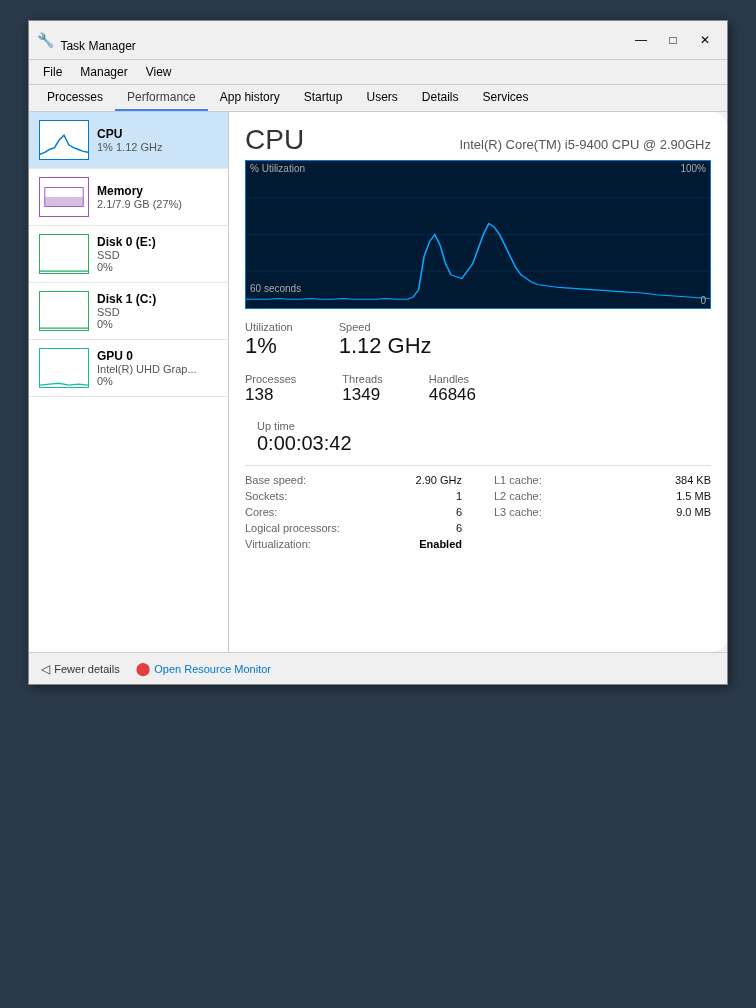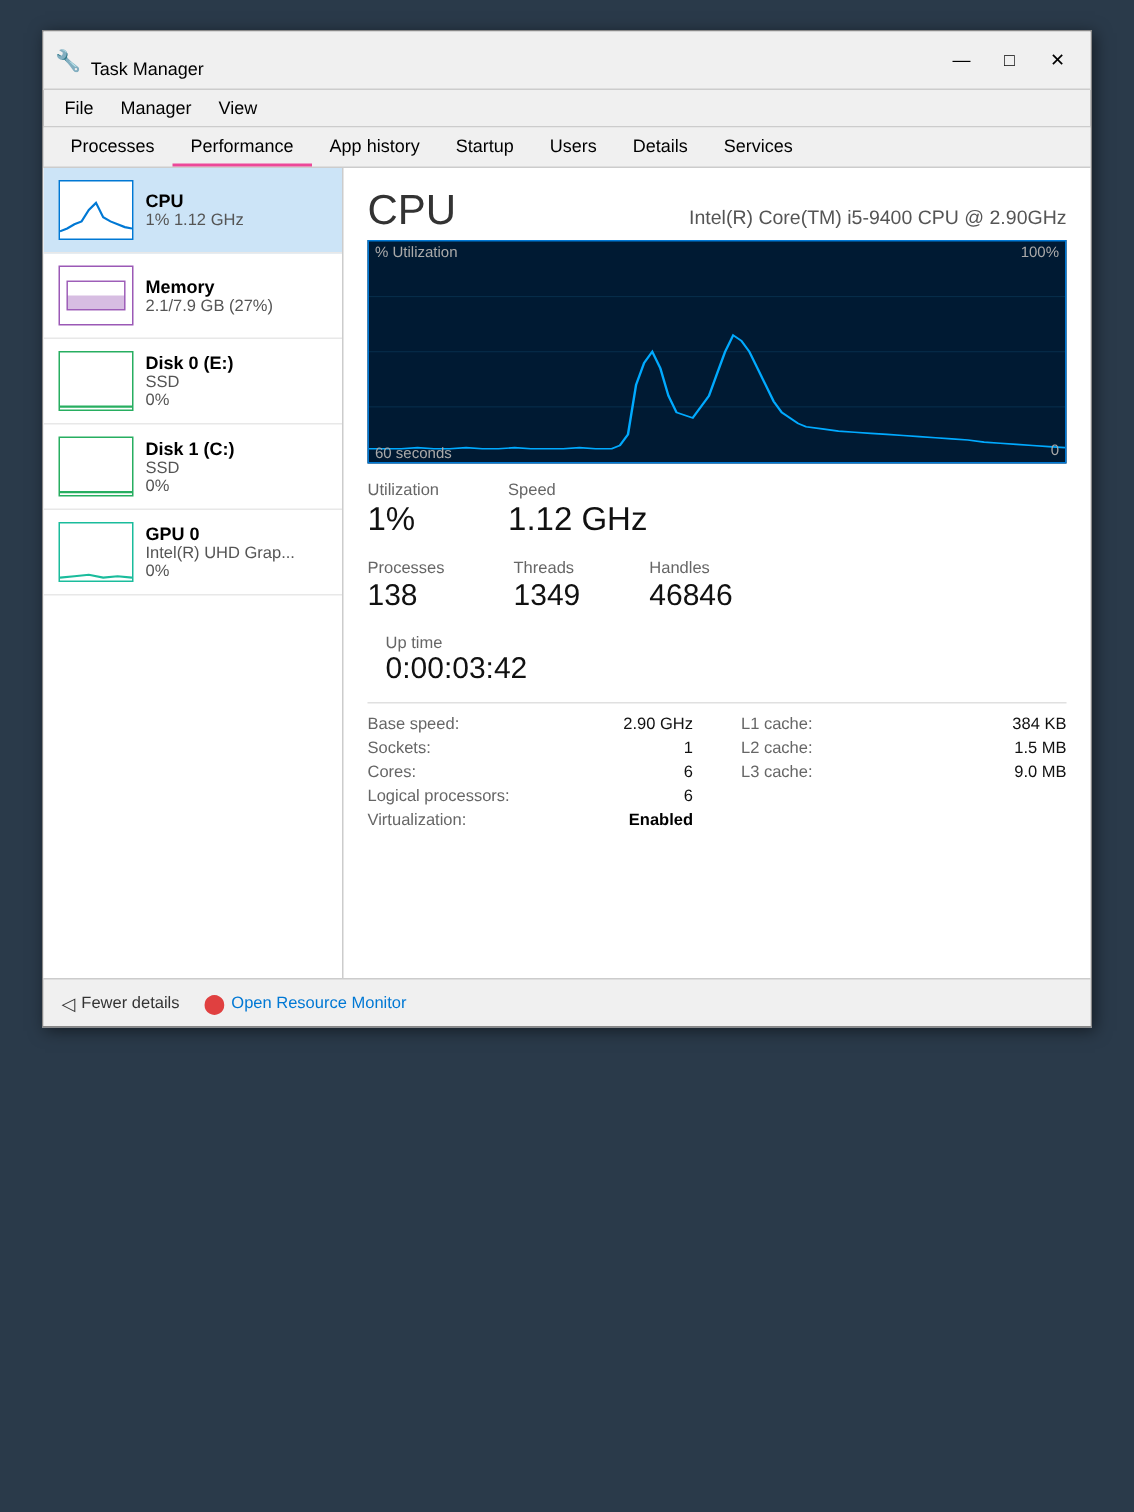"Performance" .nav-tab.active { border-bottom: 2px solid #ec4899 -> 2px solid #3b82f6; color: #000000 -> #404040 }
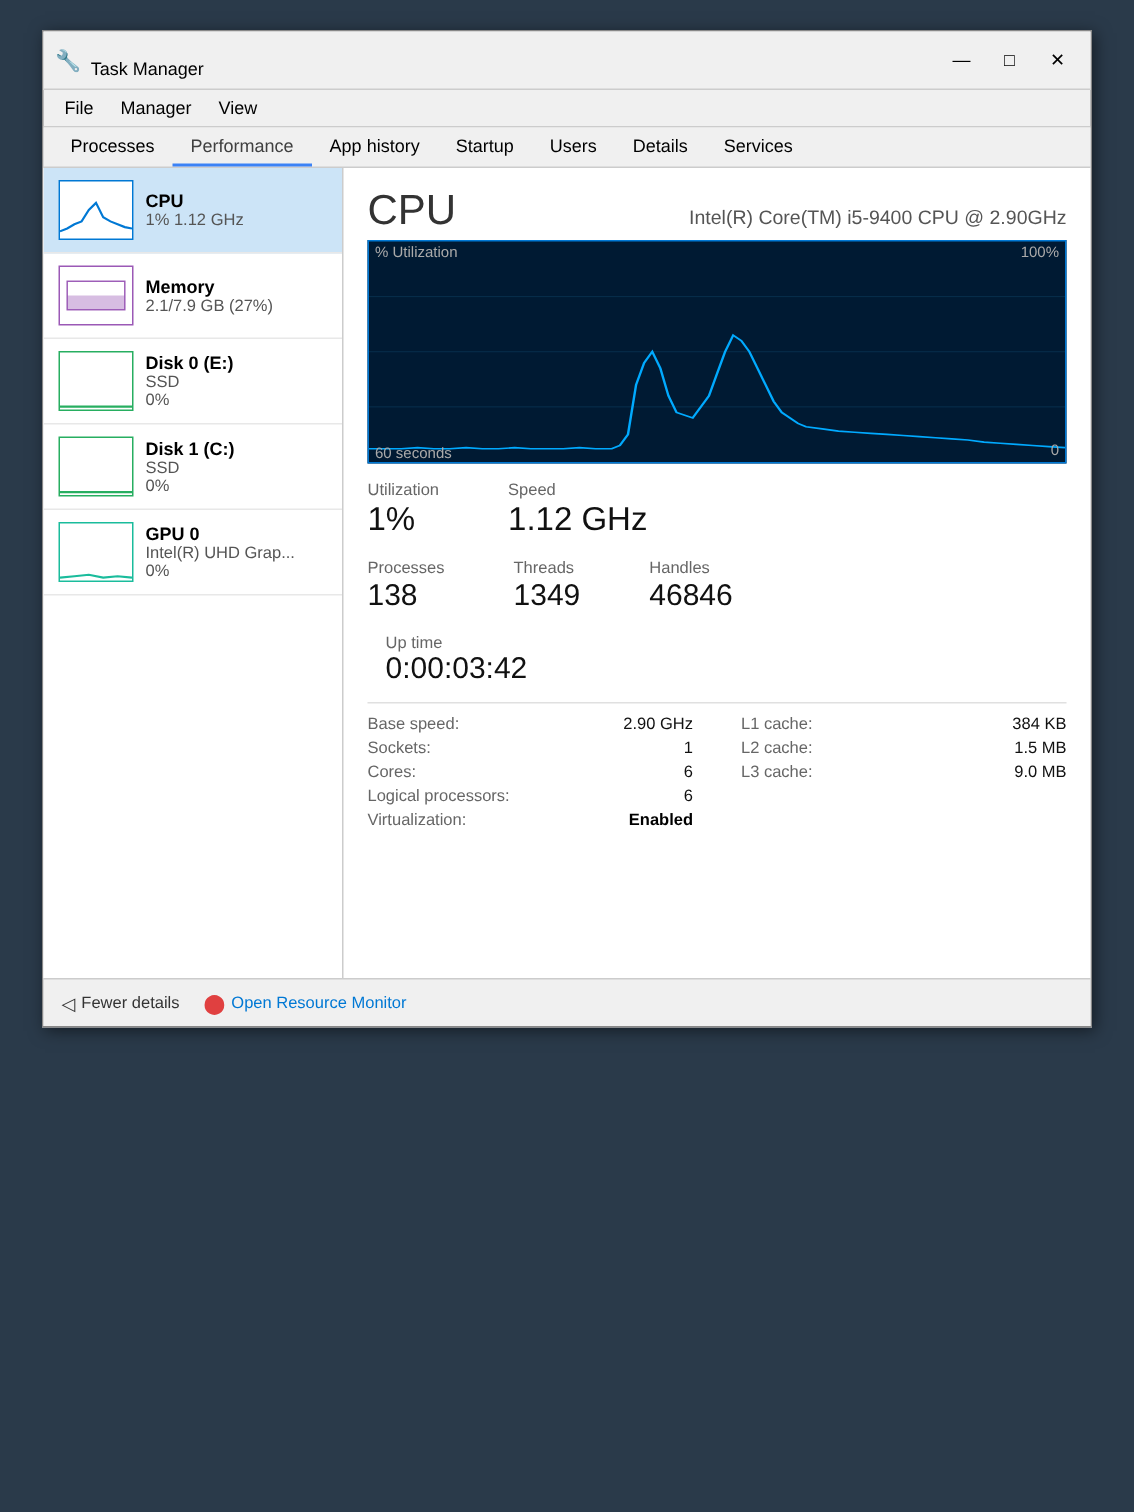"CPU" .content { border-radius: none -> 15px }
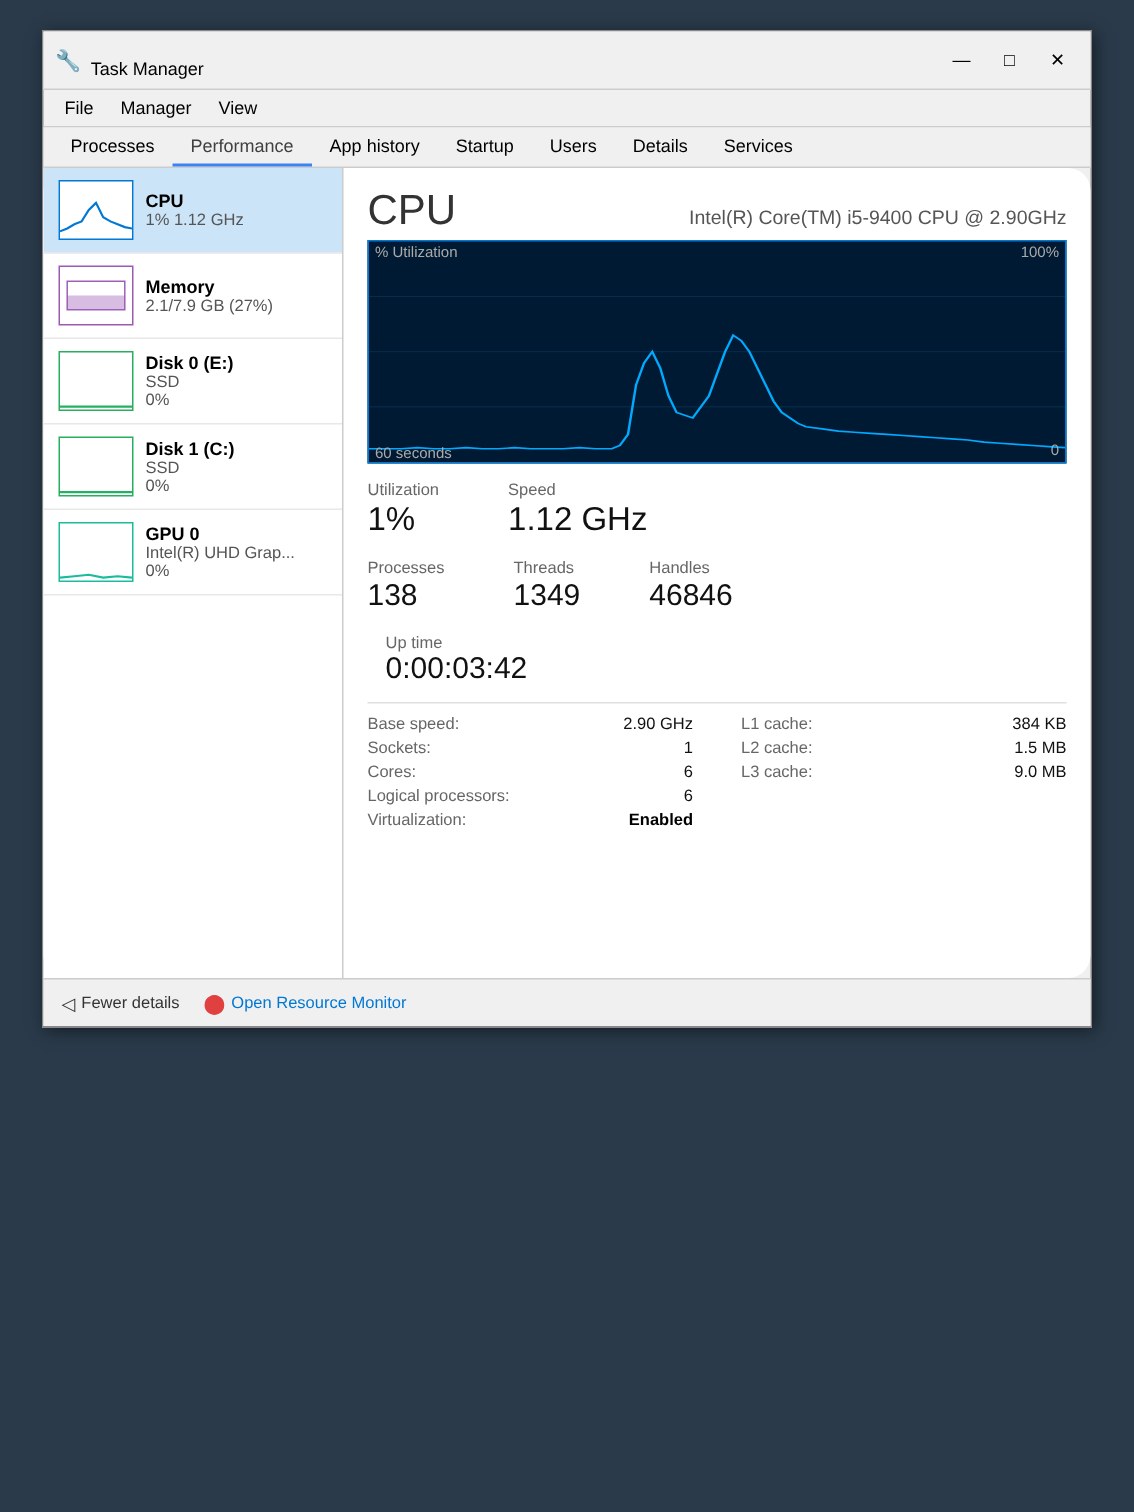"60 seconds" .chart-label-bottom { bottom: 0 -> 14px }
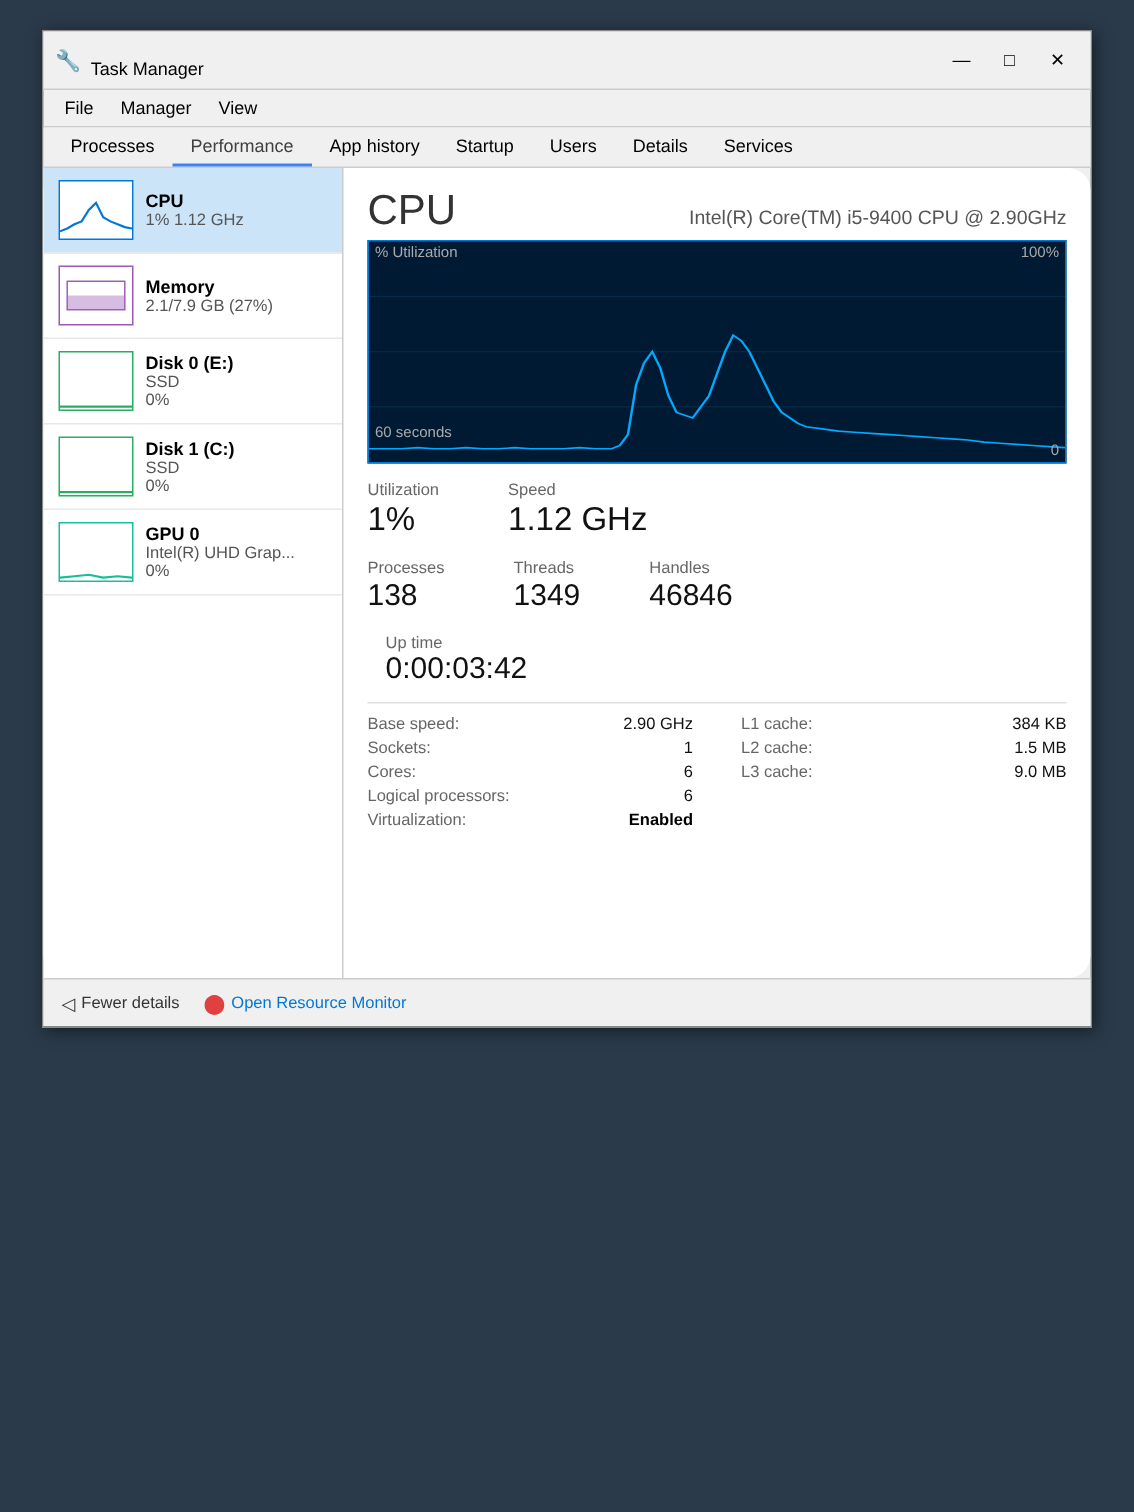"138" .stat-value.medium { font-size: 20px -> 17px }
